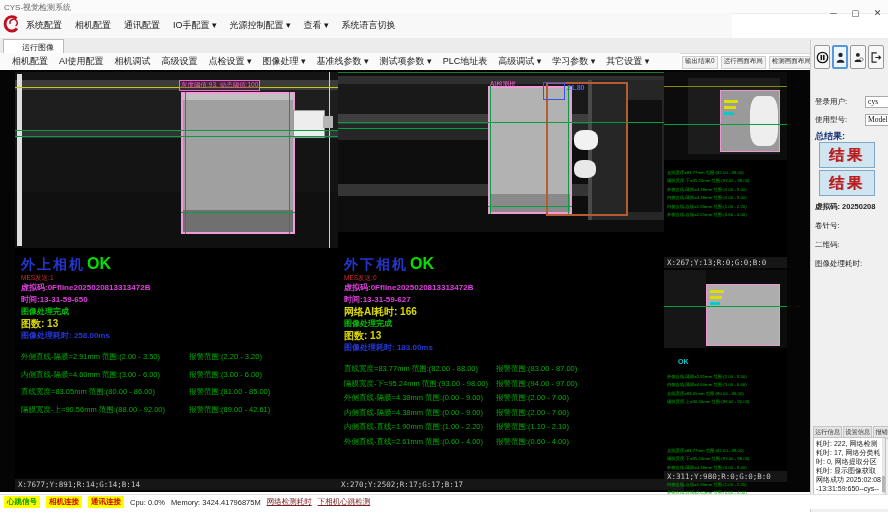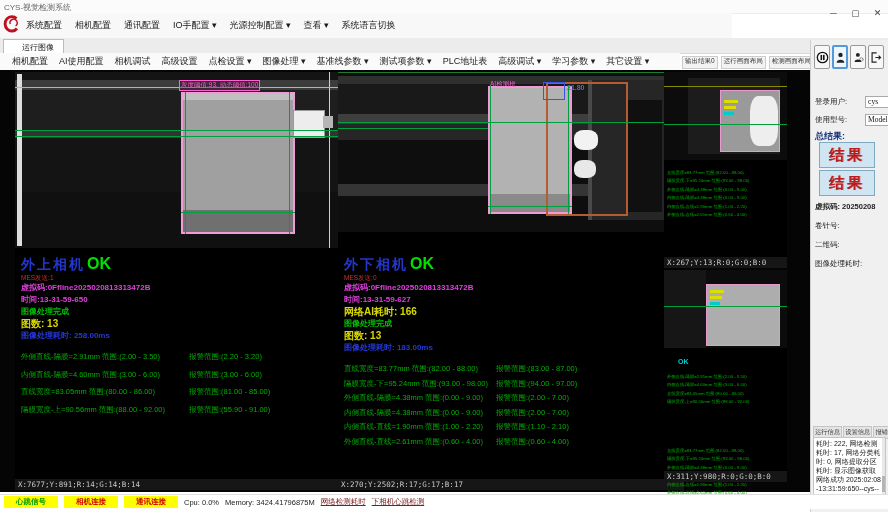"报警范围:(55.90 - 91.00)" span.m-r { text: 55.90 - 91.00 -> 89.00 - 42.61 }
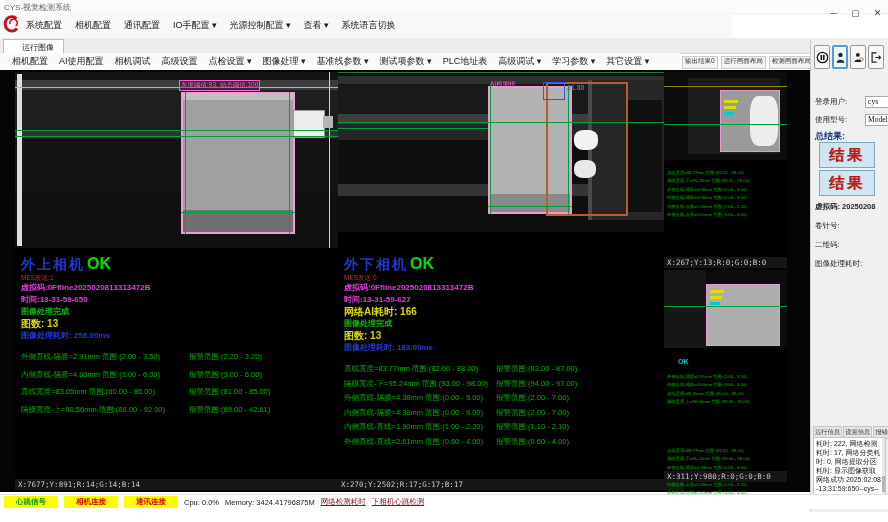"心跳信号" .badge { padding: 1px 12px -> 1px 3px }
